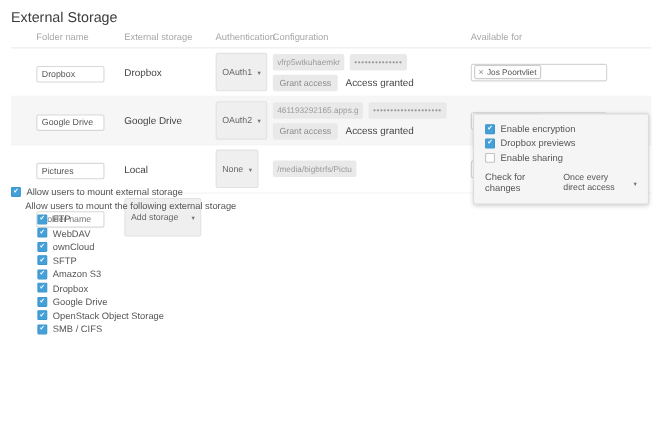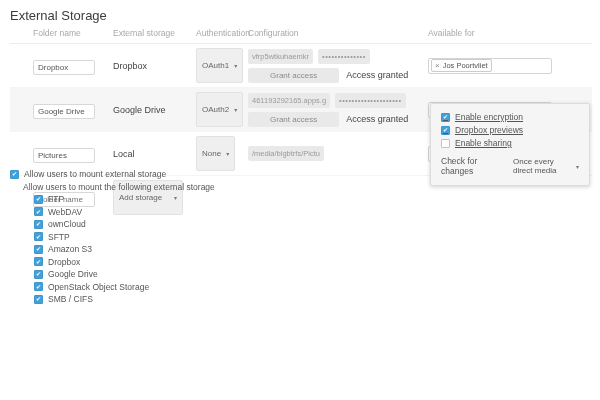"Grant access" .btn { padding: 3px 22px -> 3px 6px }
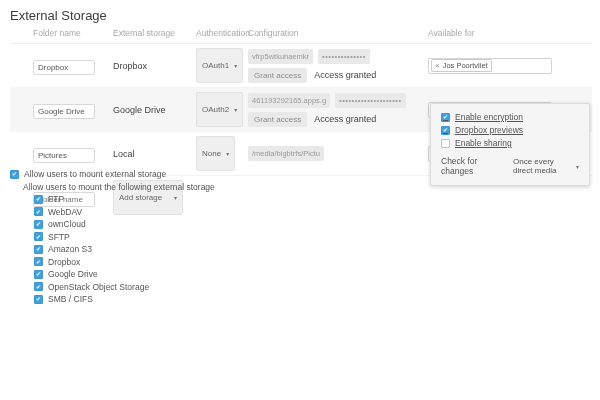"Enable encryption" .pop-item { text-decoration: underline -> none }
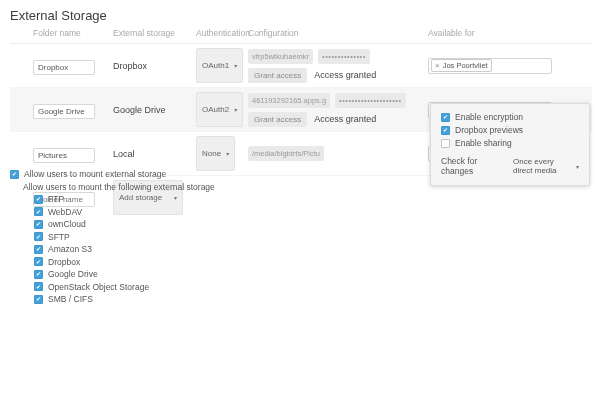"Once every direct media" span { text: media -> access }
